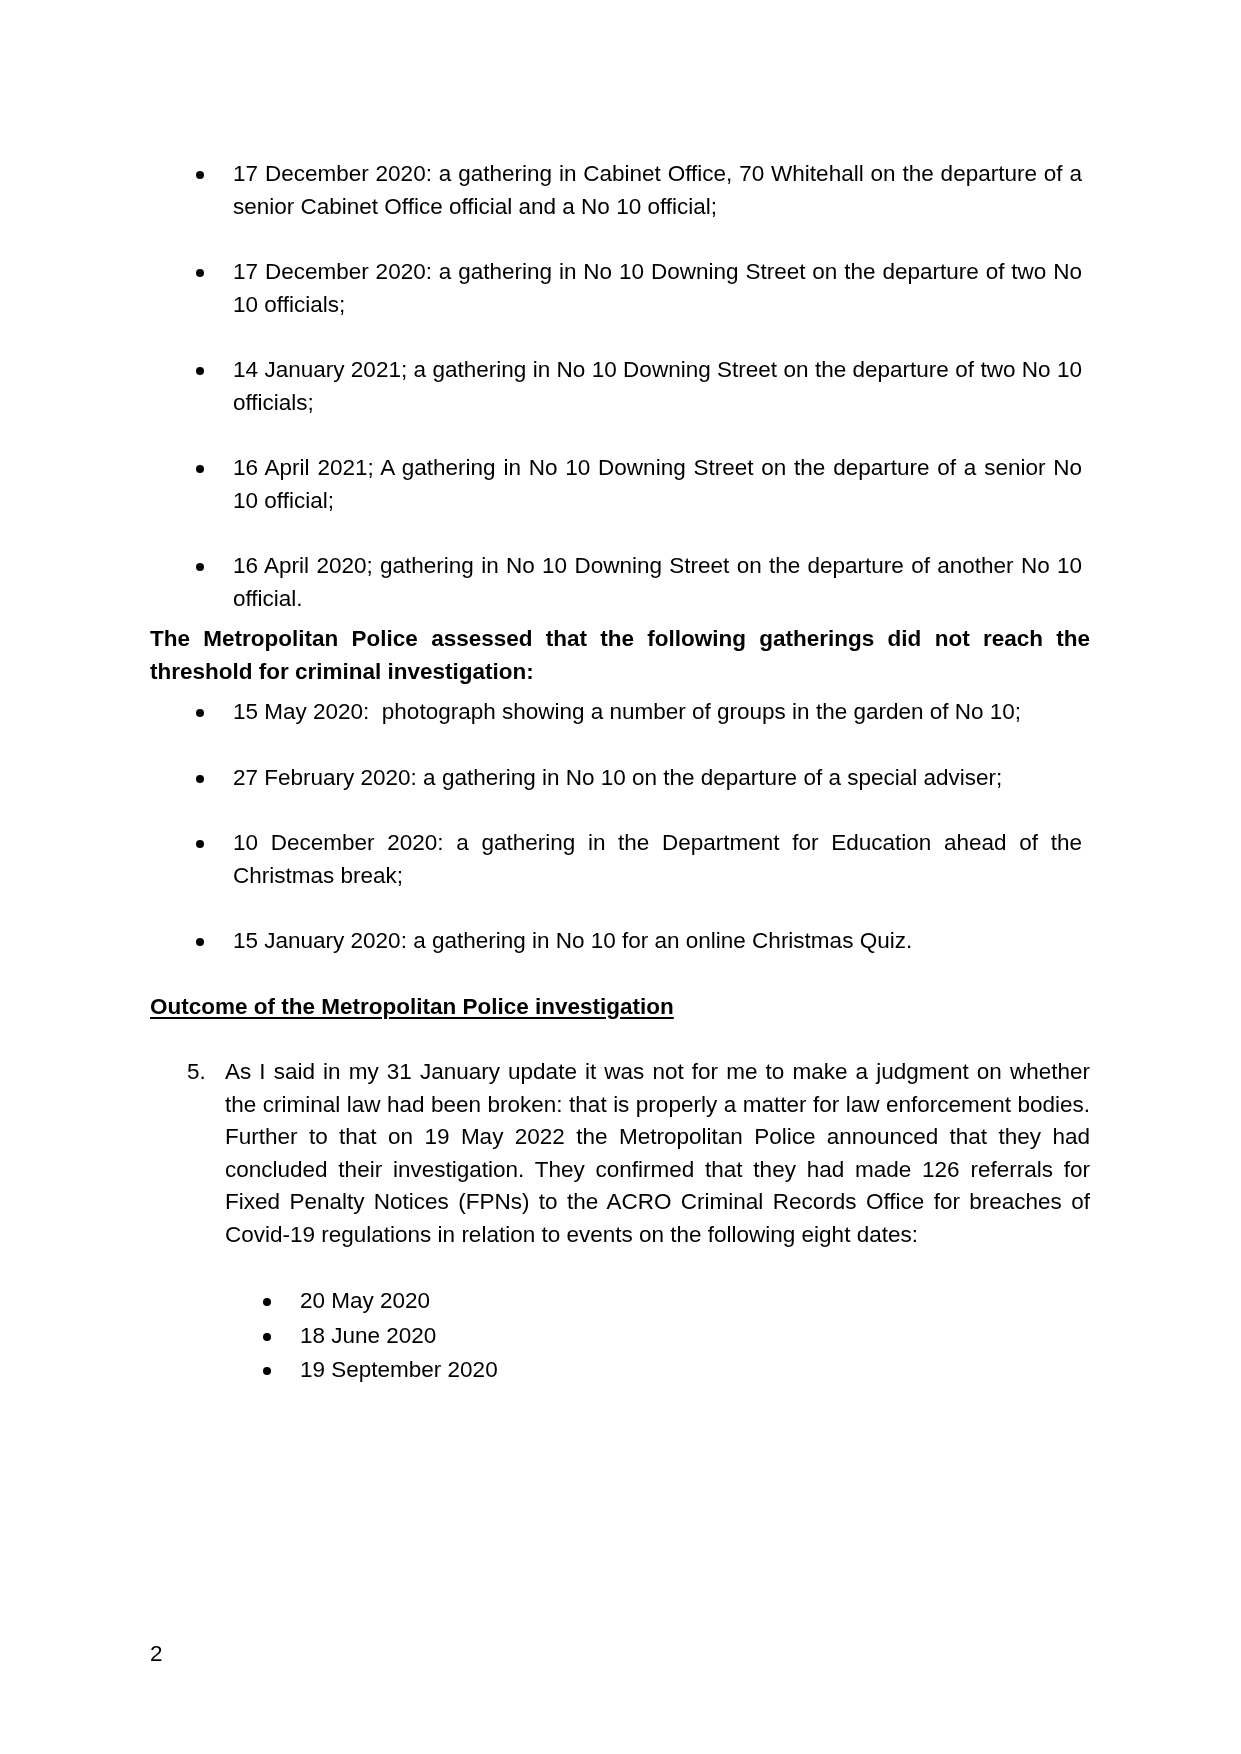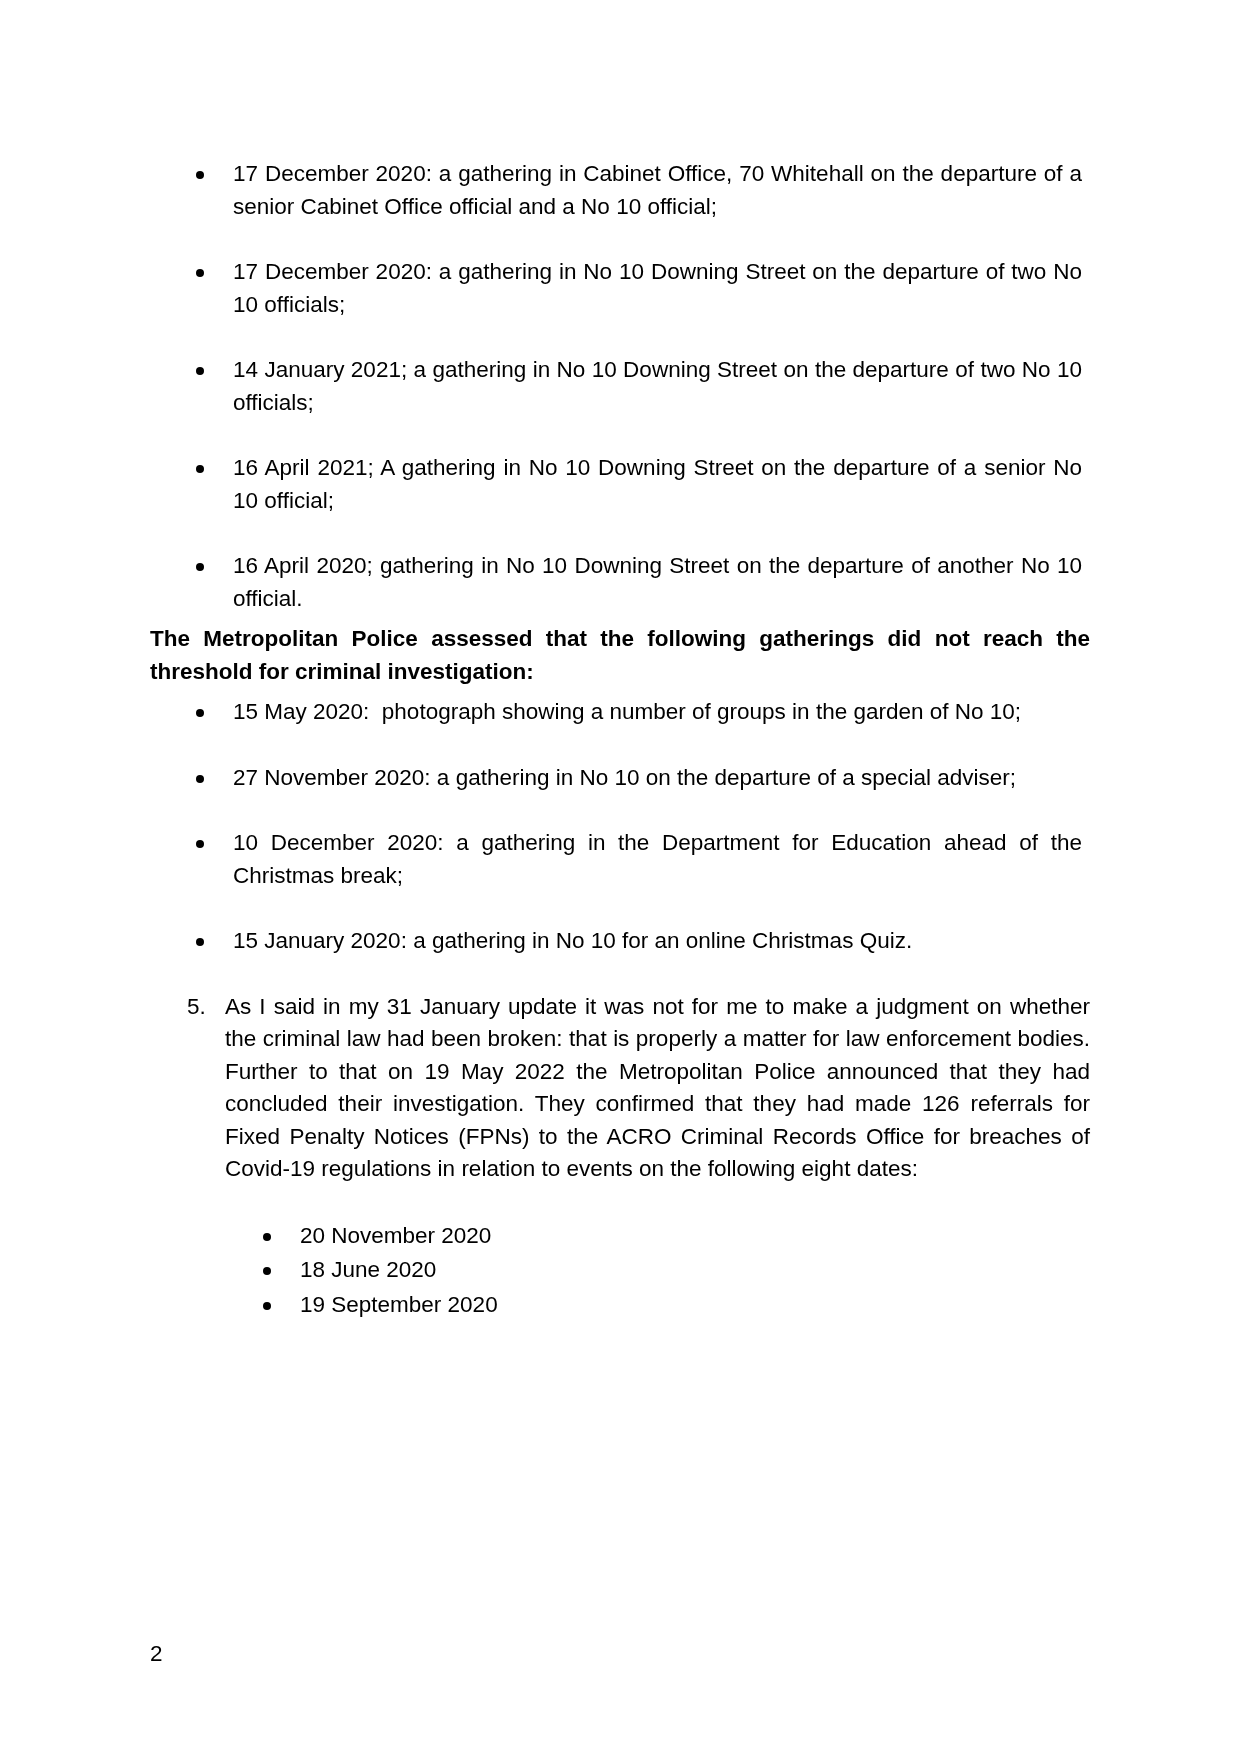"27 November 2020: a gathering" span { text: November -> February }
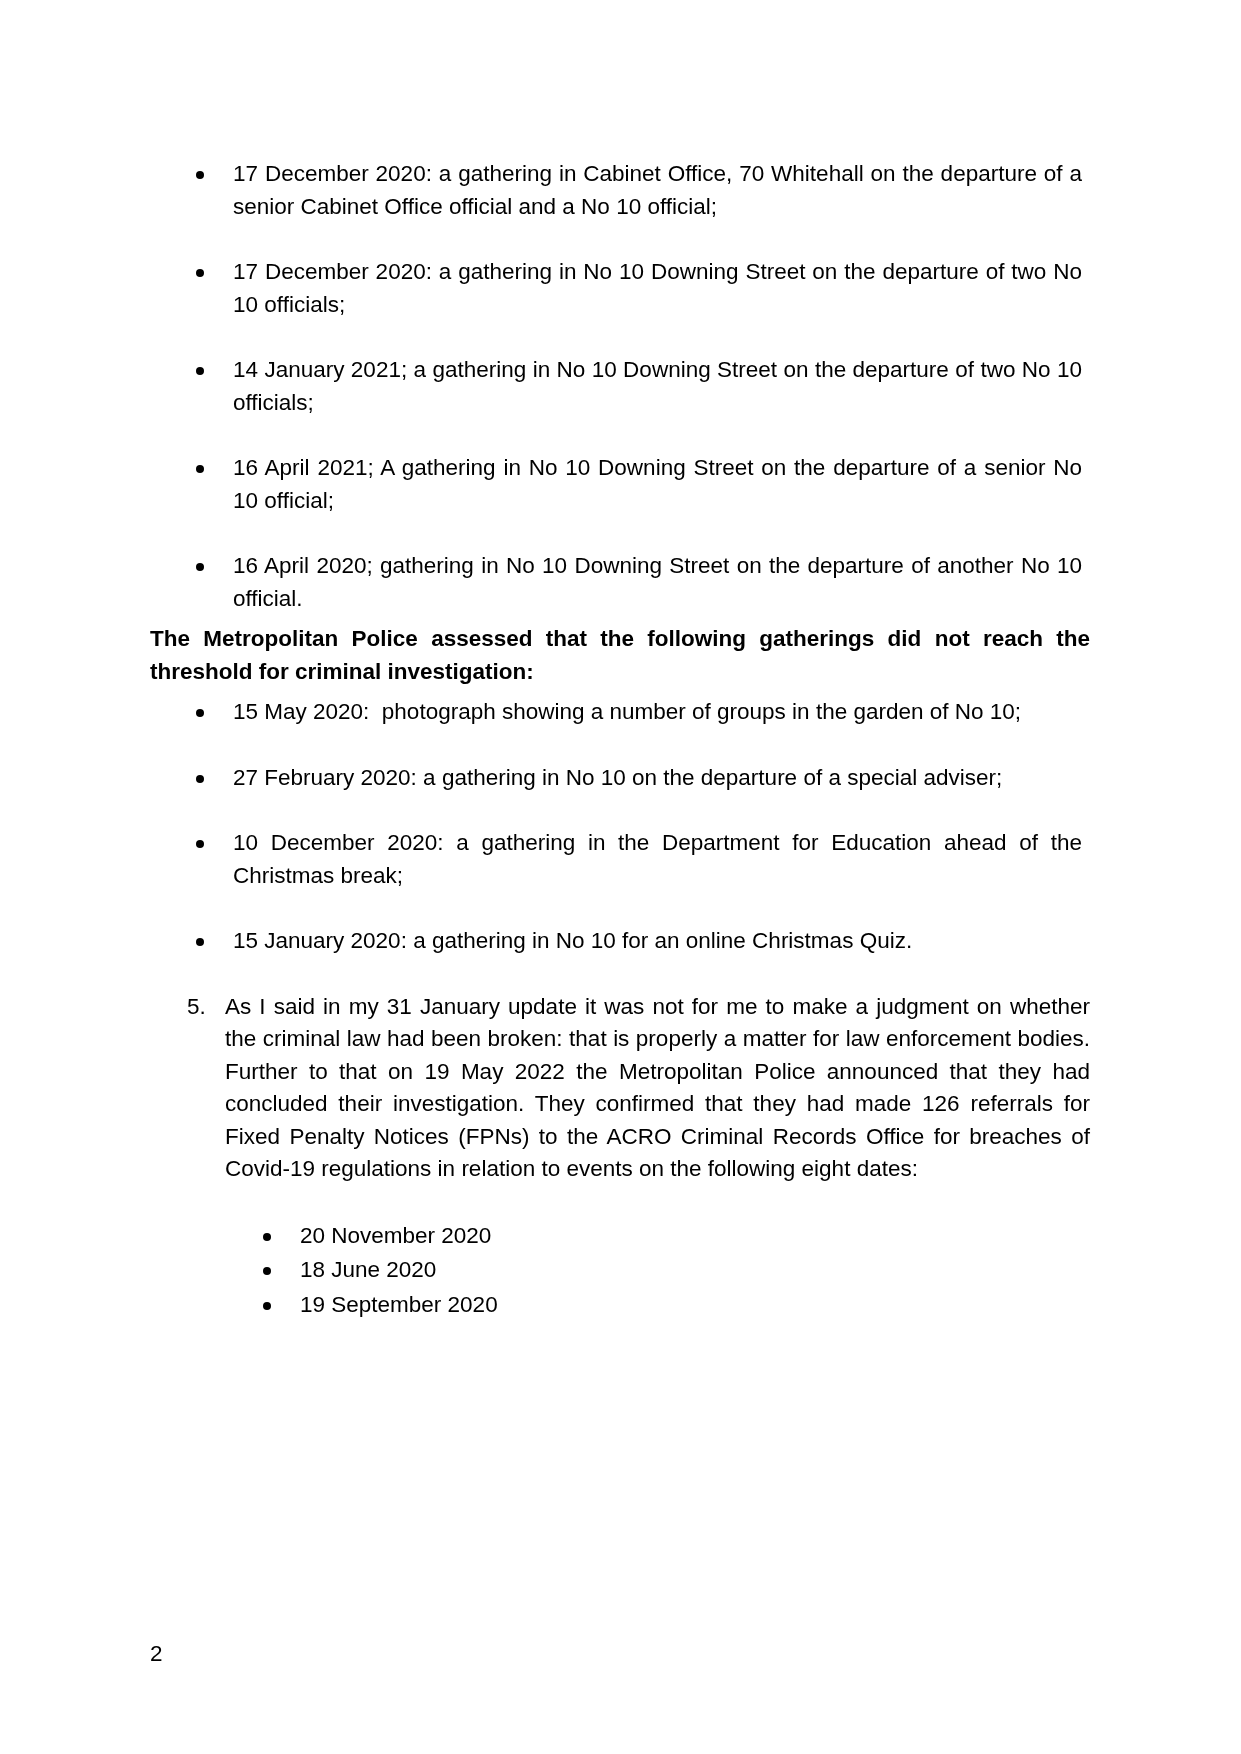"Outcome of the Metropolitan Police" div.heading { html: none -> <div>Outcome of the Metropolitan Police investigation</div> }
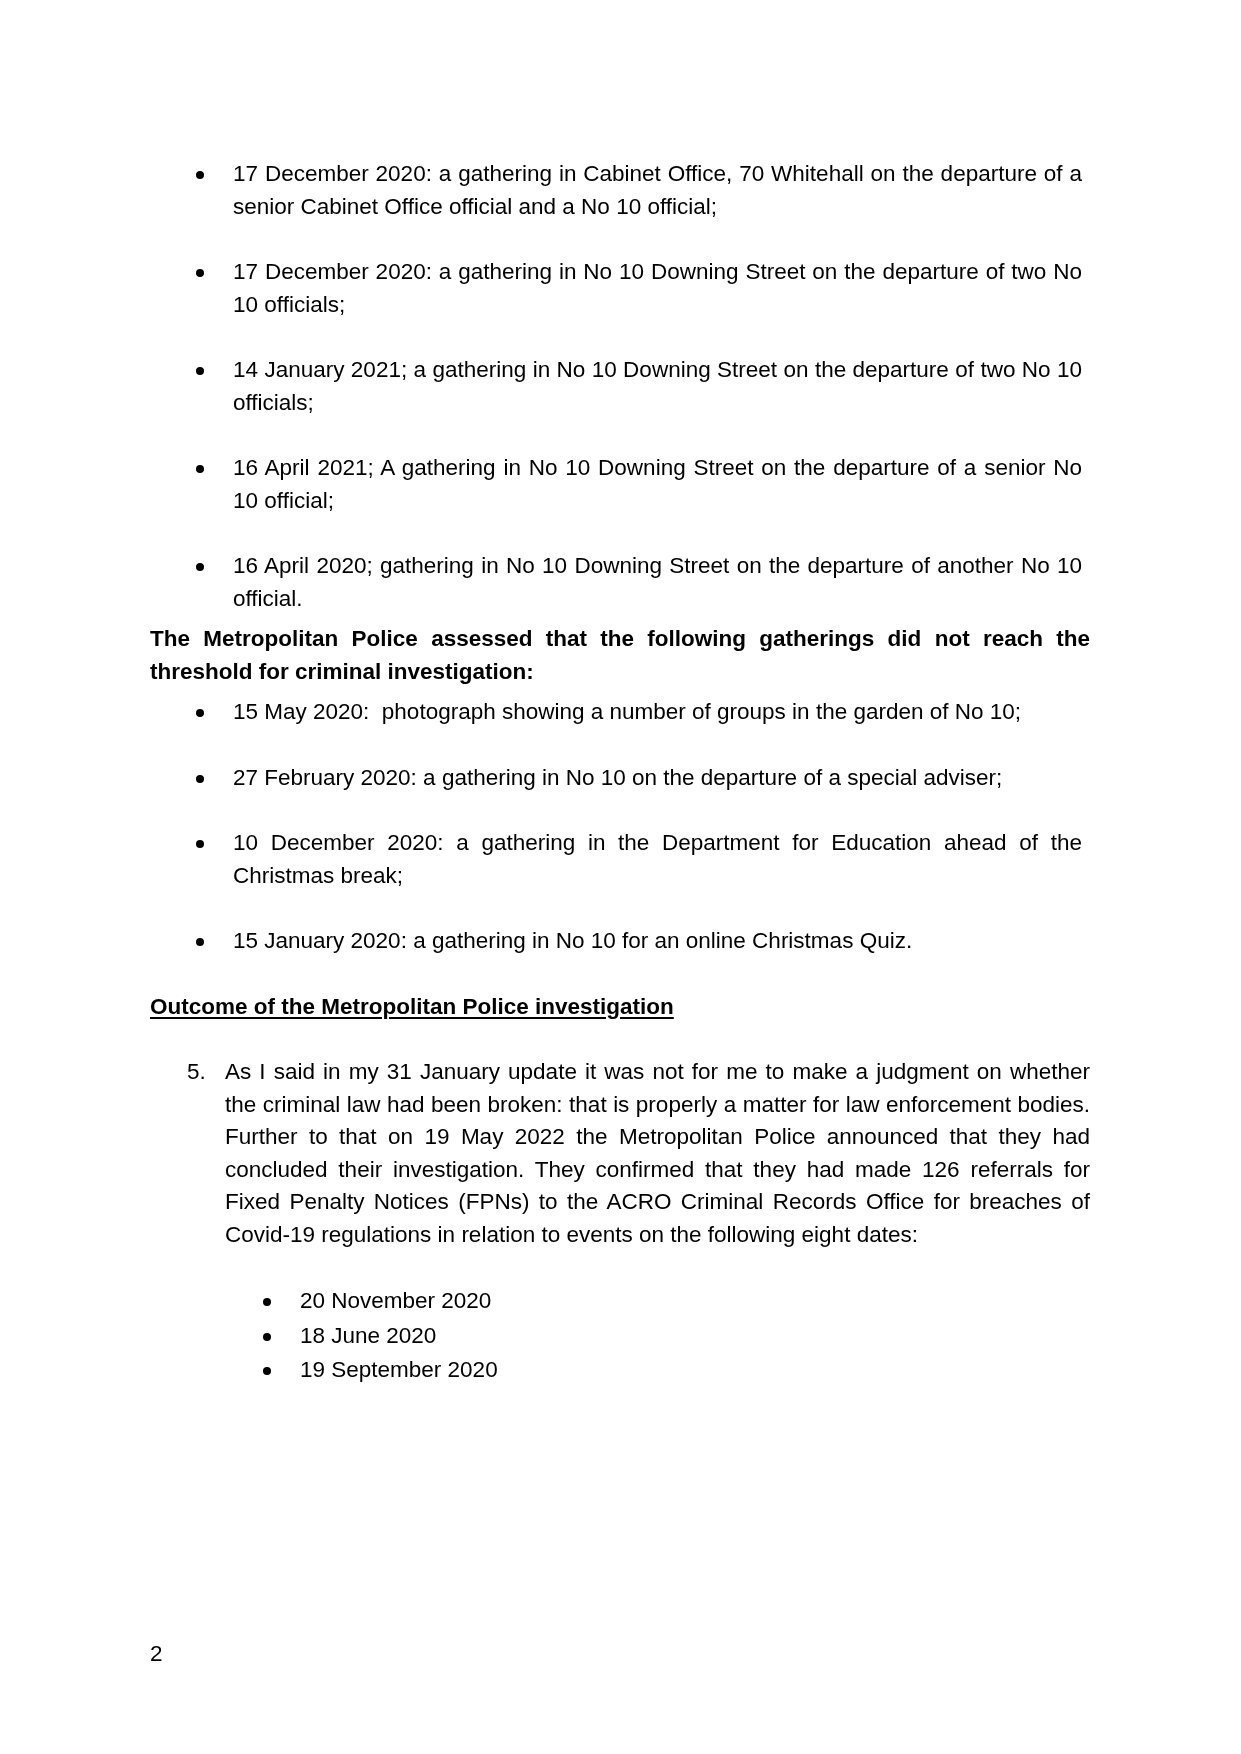"20 November 2020" span { text: November -> May }
